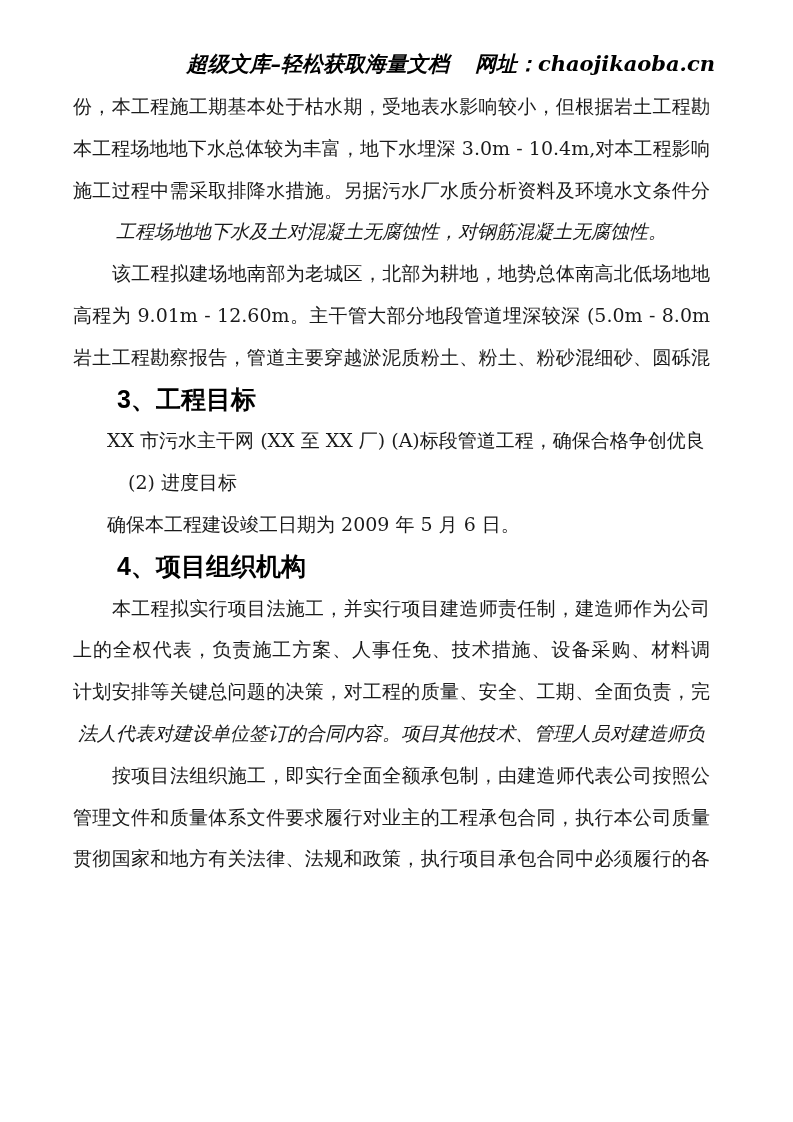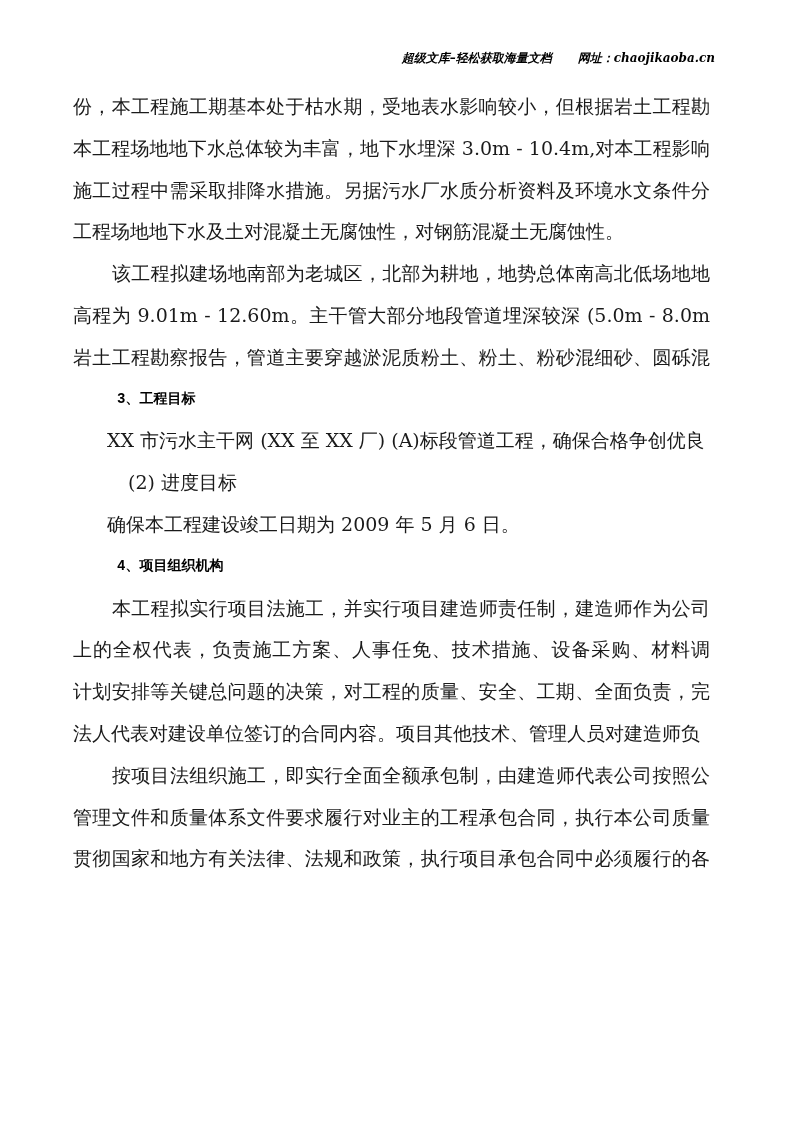"超级文库–轻松获取海量文档 网址：chaojikaoba.cn" .header { font-size: 12px -> 21px }
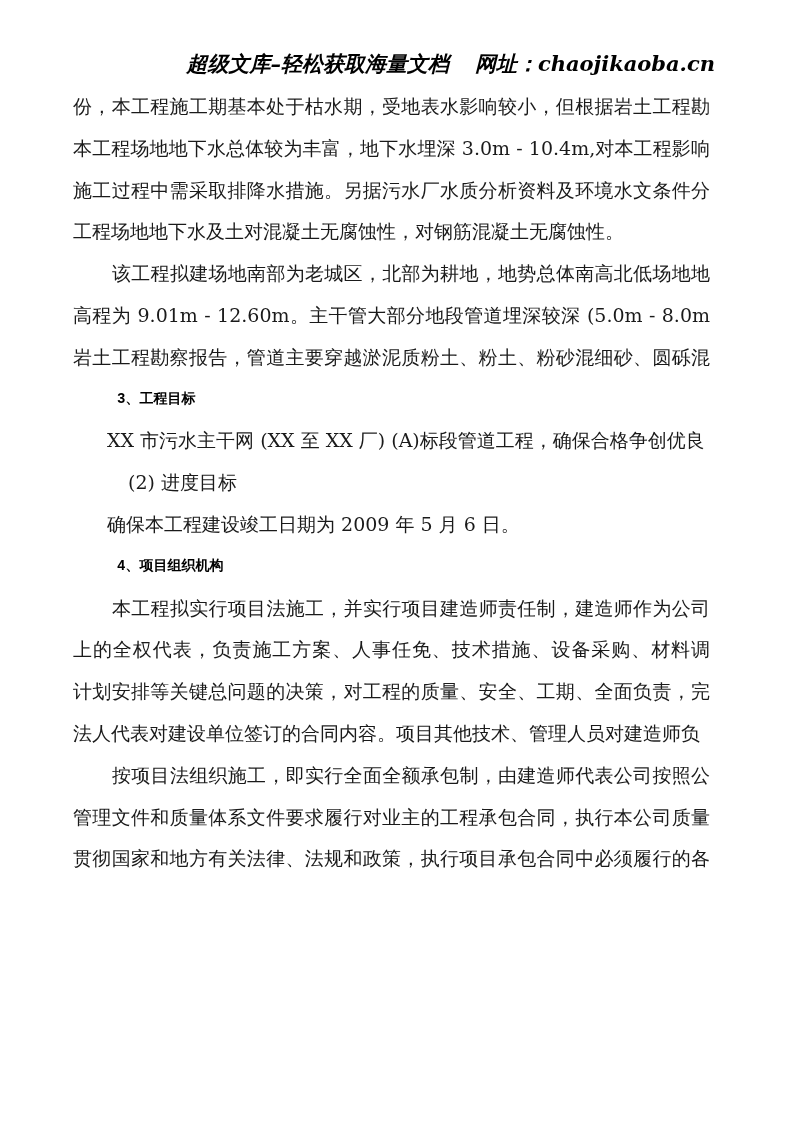"工程场地地下水及土对混凝土无腐蚀性，对钢筋混凝土无腐蚀性。" .line.end { font-style: none -> italic; text-align: left -> center }
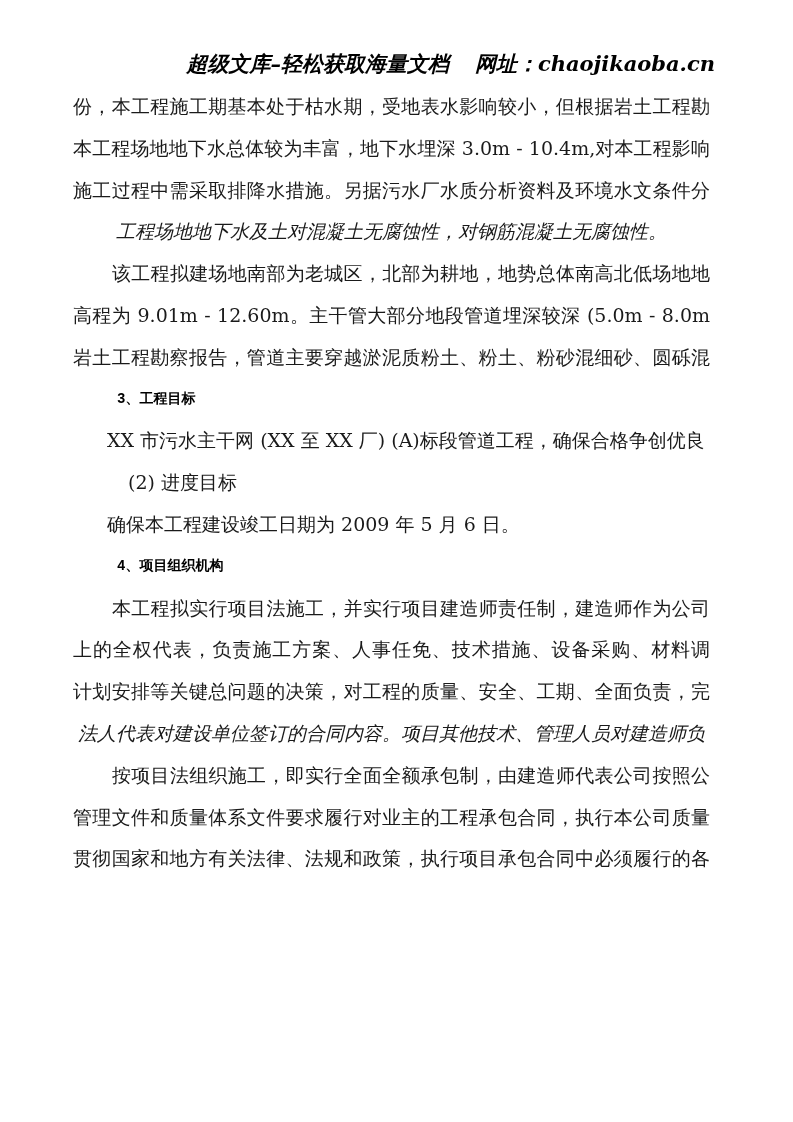"3、工程目标" .line.heading { font-family: Liberation Mono, monospace -> Liberation Sans, sans-serif; font-size: 14px -> 25px }
